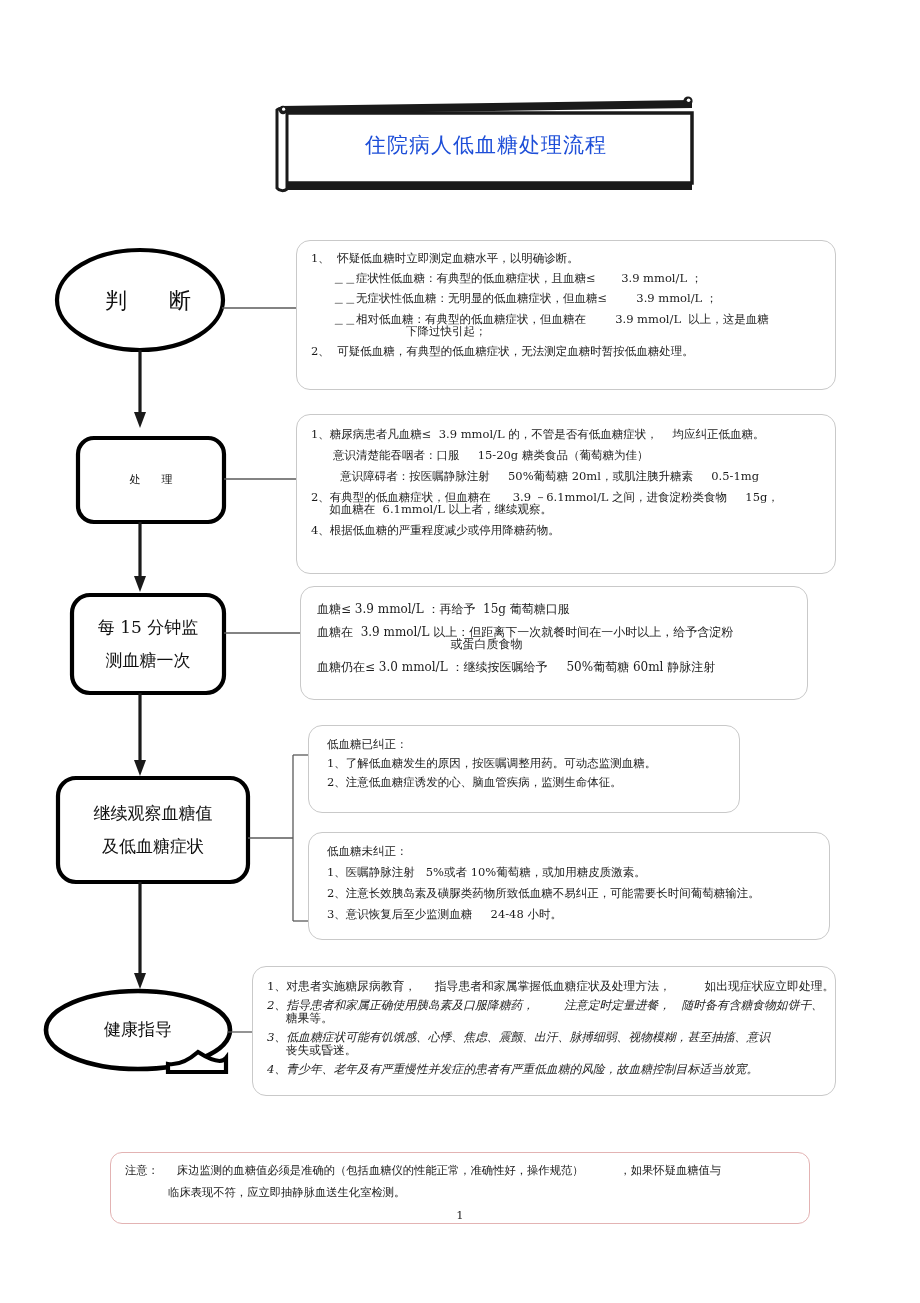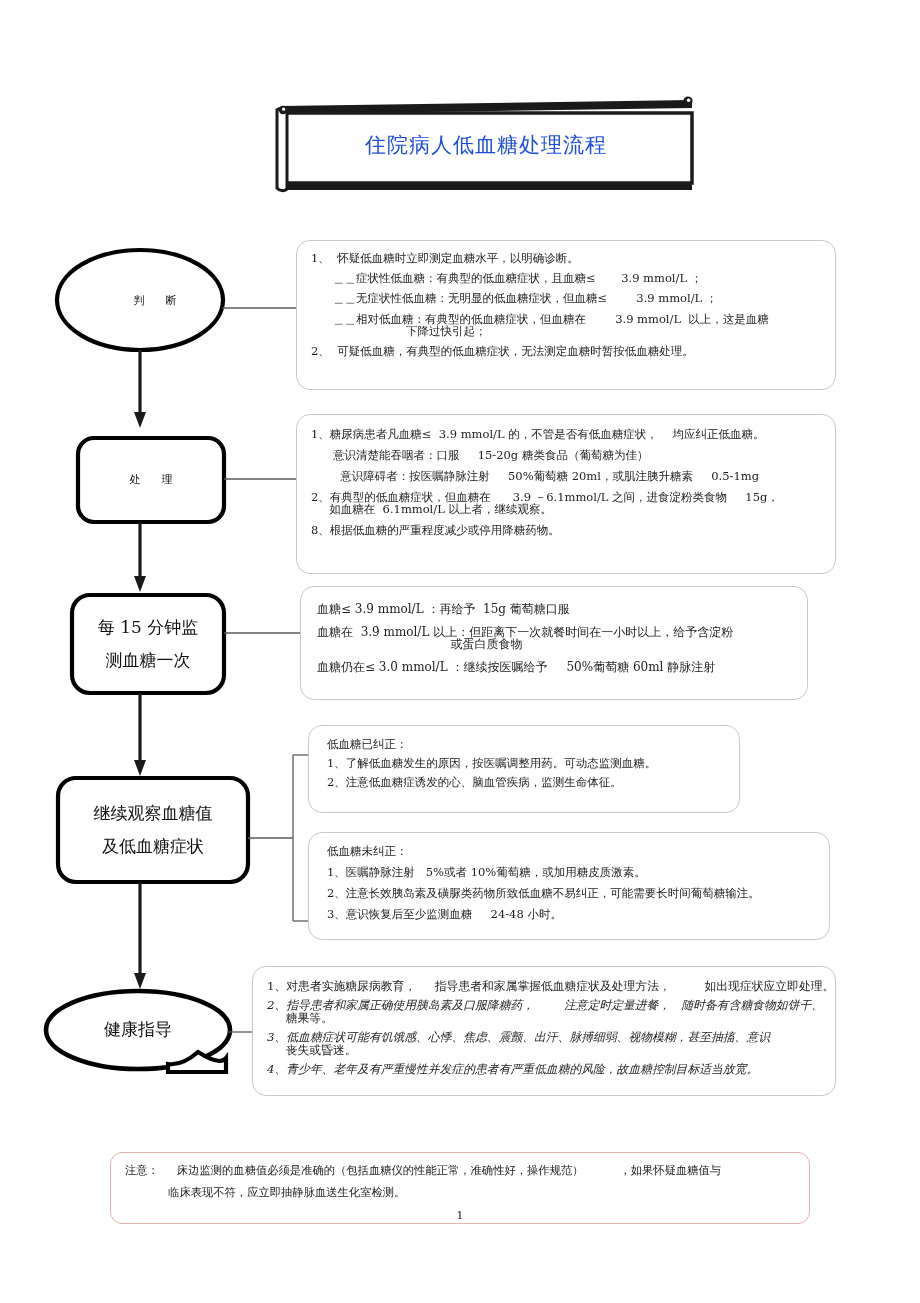"判 断" #label-judge { font-size: 11px -> 22px; left: 75px -> 68px }
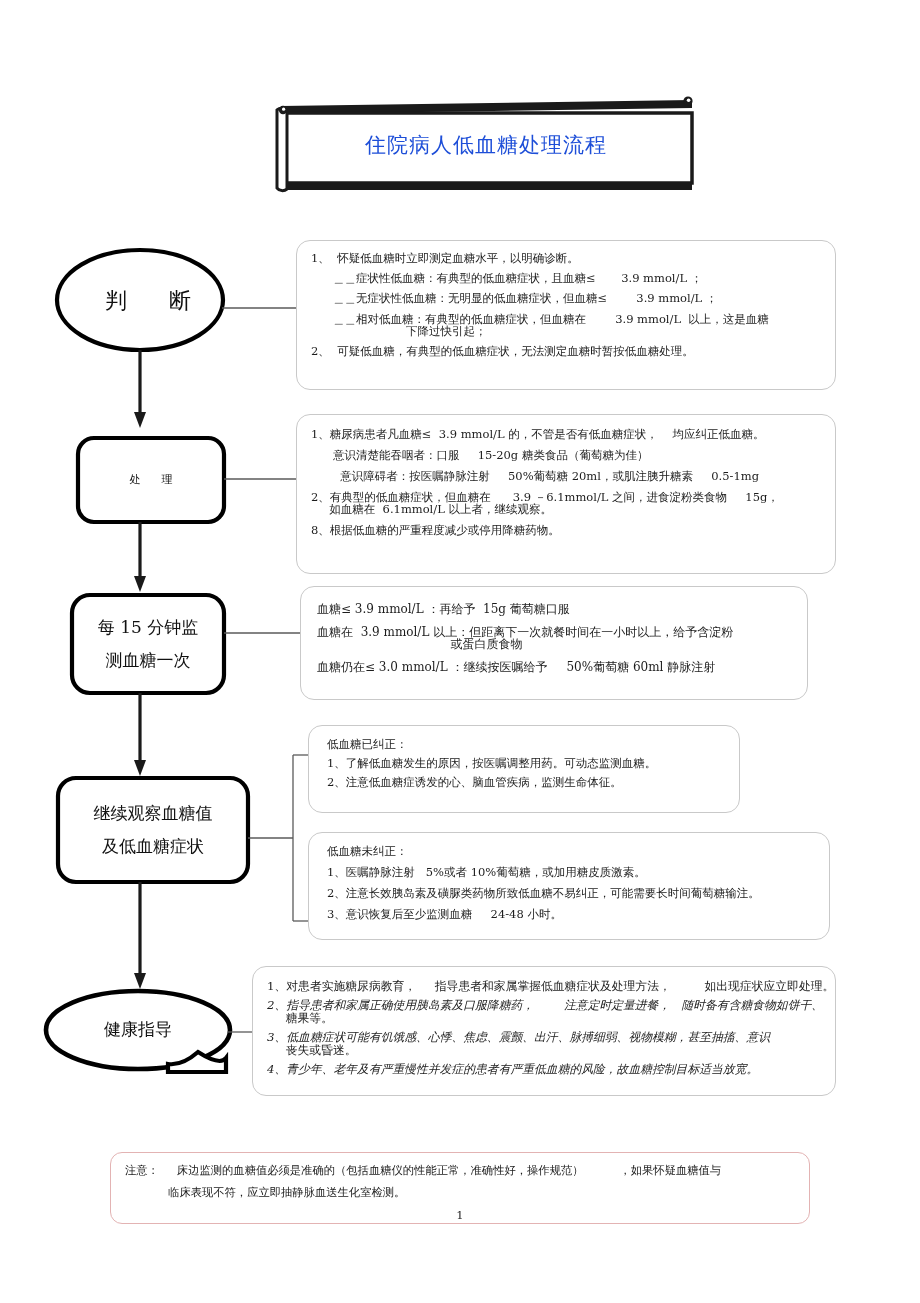"8、根据低血糖的严重程度减少或停用降糖药物。" span.ln { text: 8 -> 4 }
